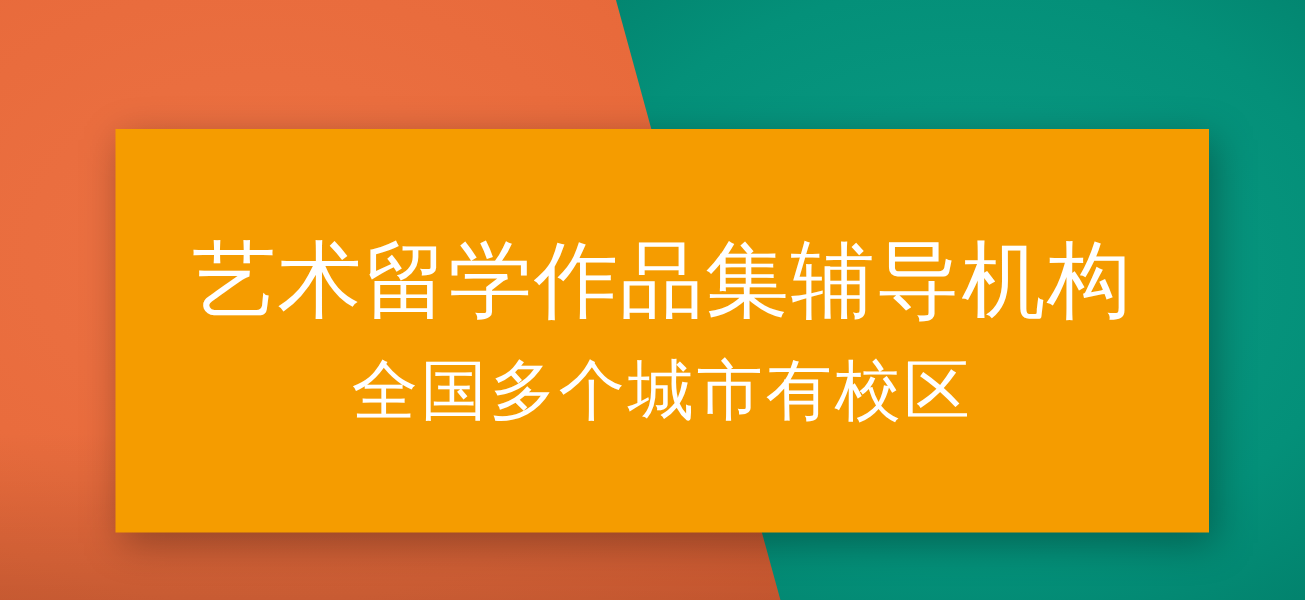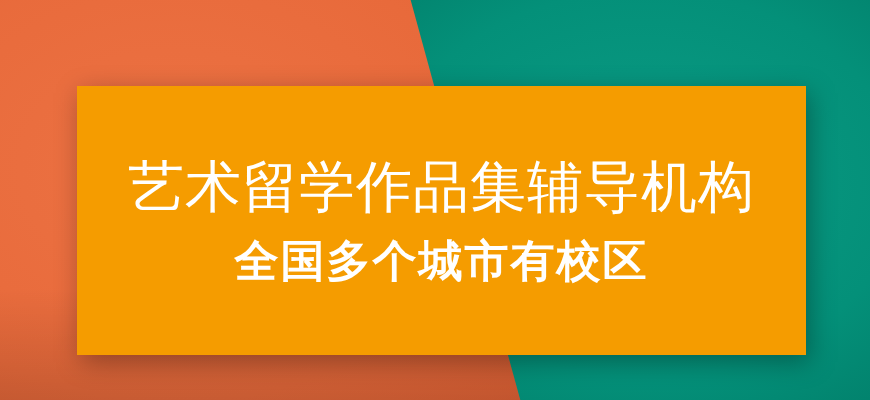"全国多个城市有校区" .subline { font-weight: 700 -> 400 }
